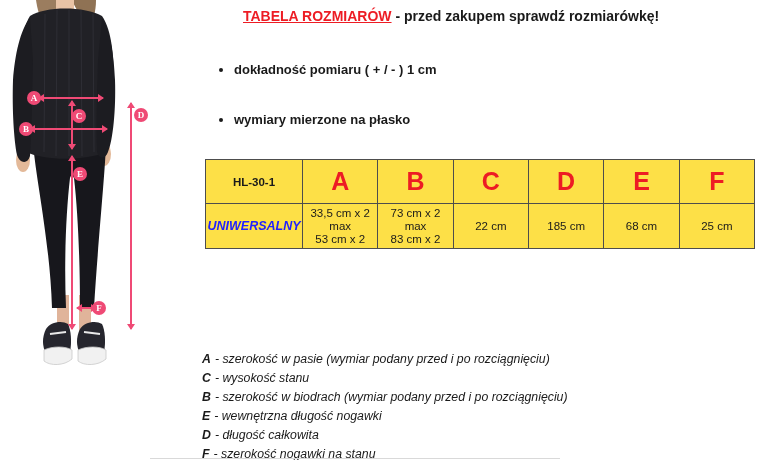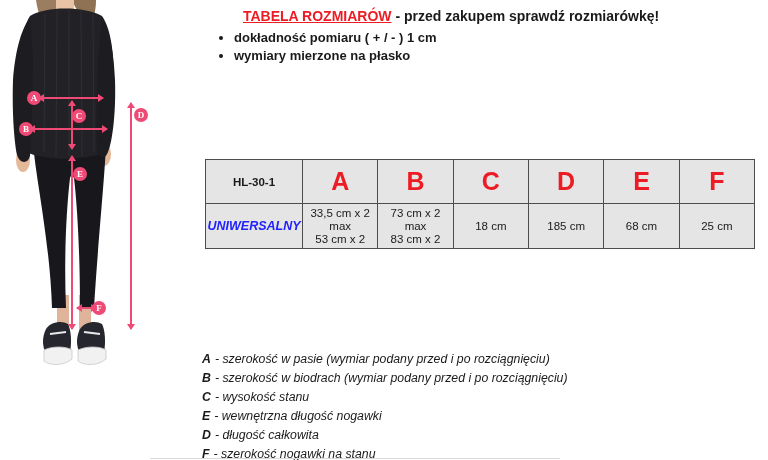"dokładność pomiaru ( + /" .notes li { margin-top: none -> 32px }
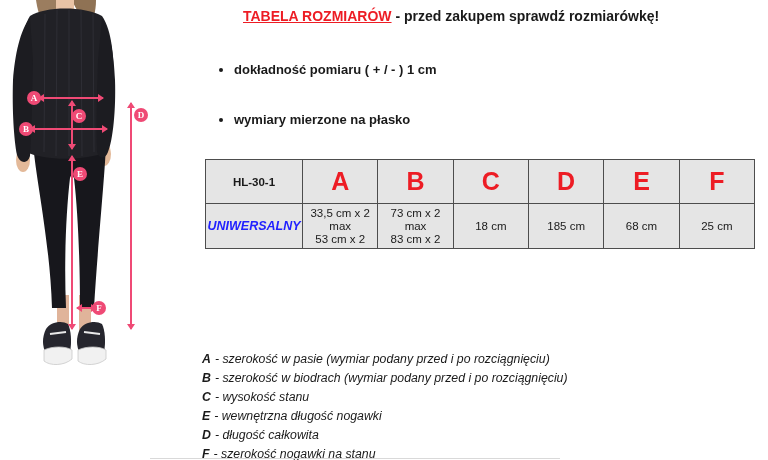"HL-30-1" .size-table th, .size-table td { background: #e5e5e5 -> #fde047 }
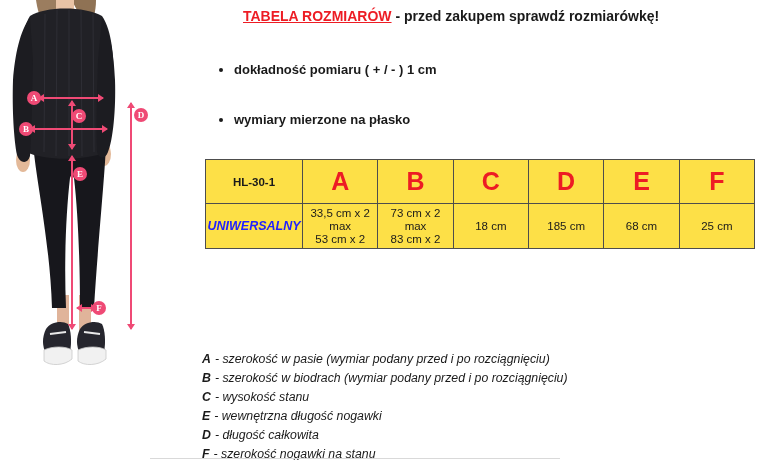"18 cm" td.td-value { text: 18 -> 22 }
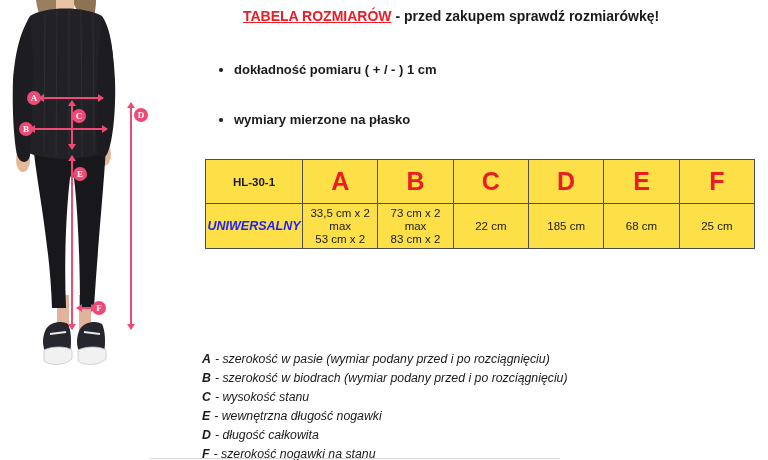"B - szerokość w biodrach" div.legend-row { order: before "C - wysokość stanu" -> after "C - wysokość stanu" }
